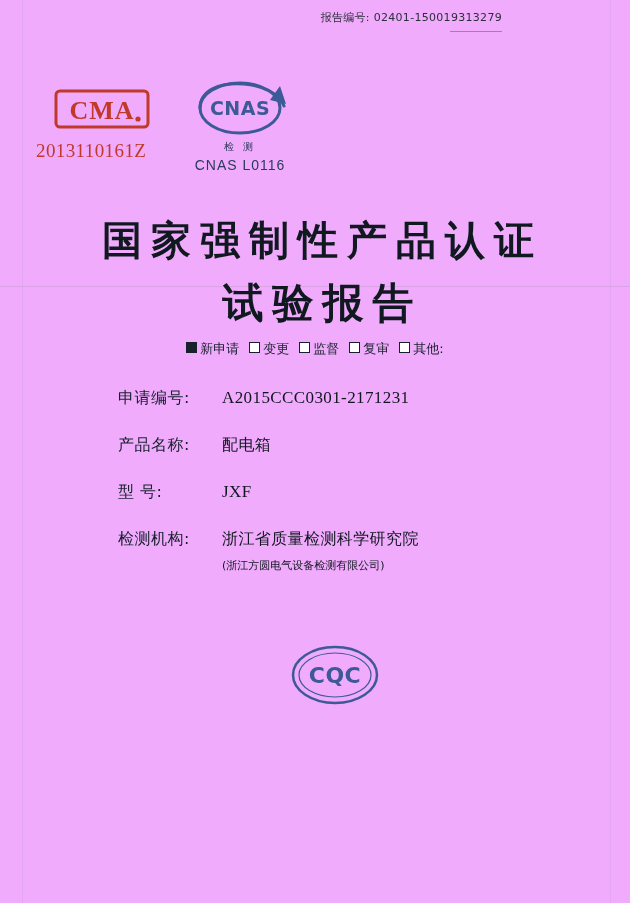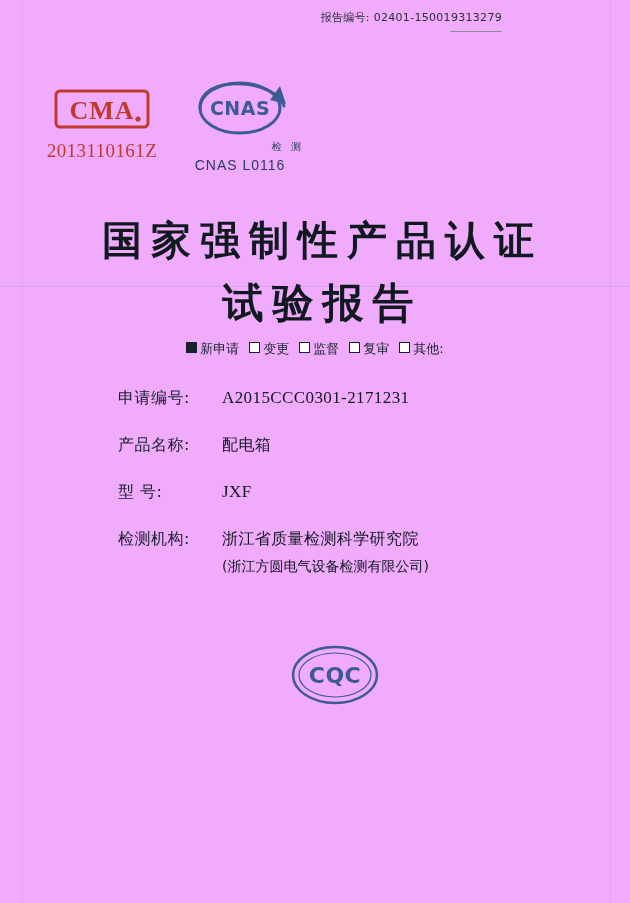"CMA" .cma-block { text-align: center -> none }
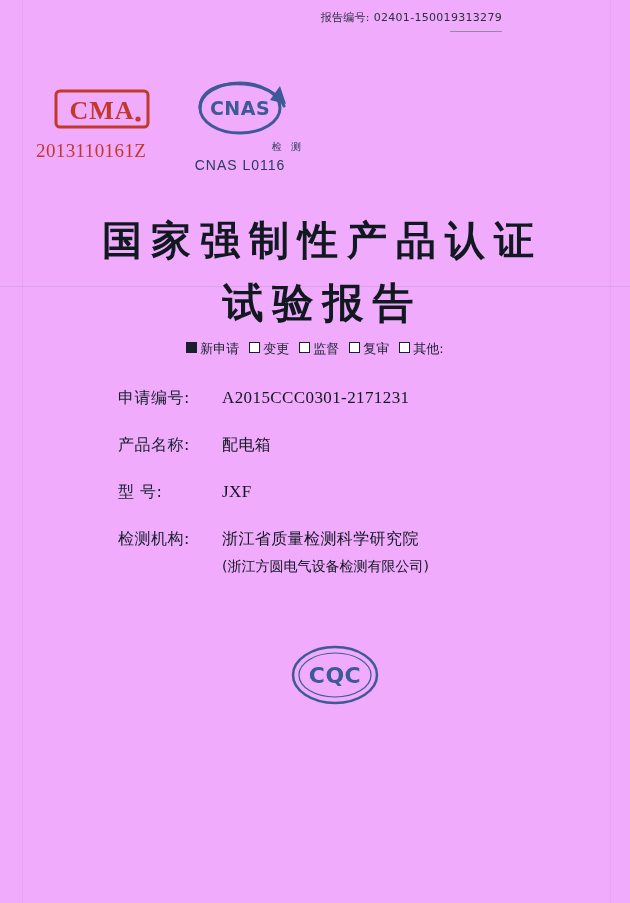"检 测" .cnas-sub { text-align: right -> none }
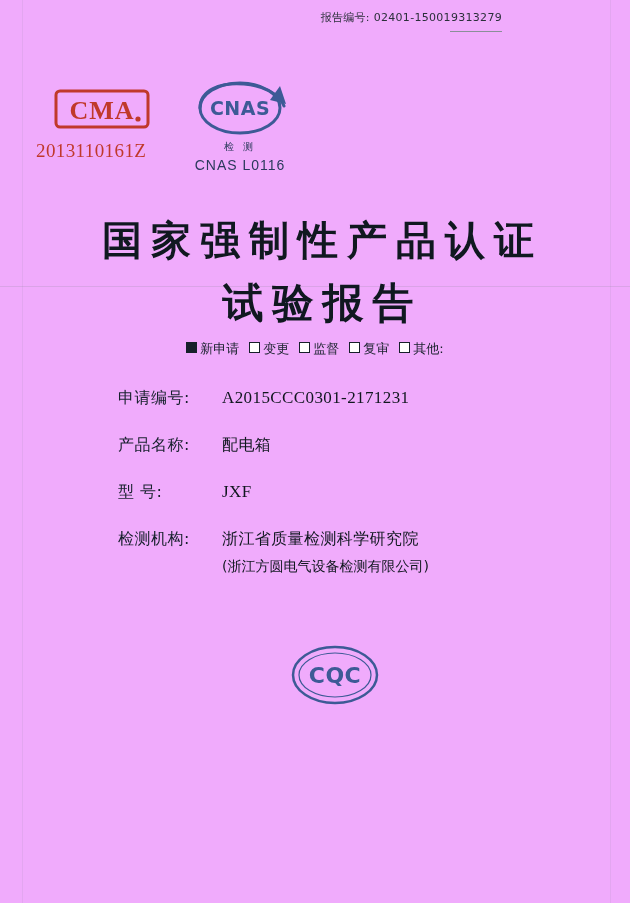"(浙江方圆电气设备检测有限公司)" .field-subvalue { font-size: 14px -> 11px }
